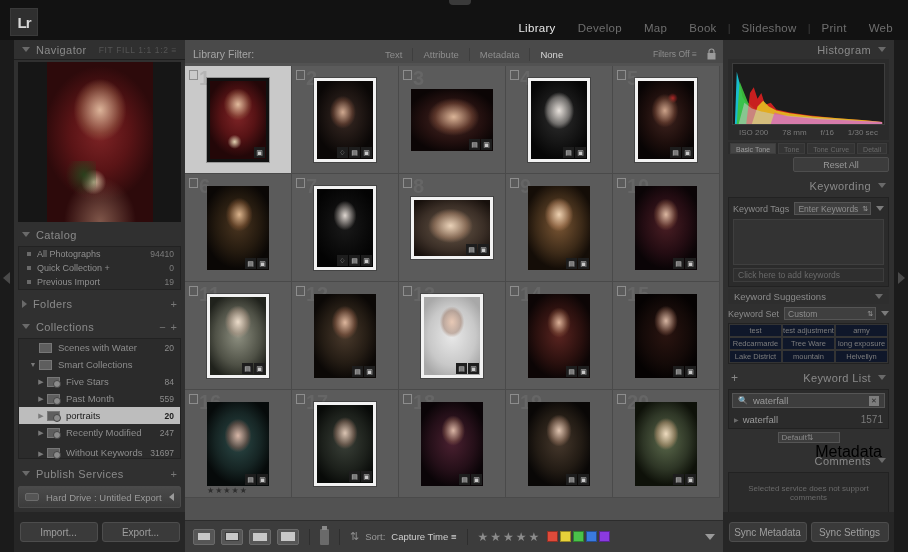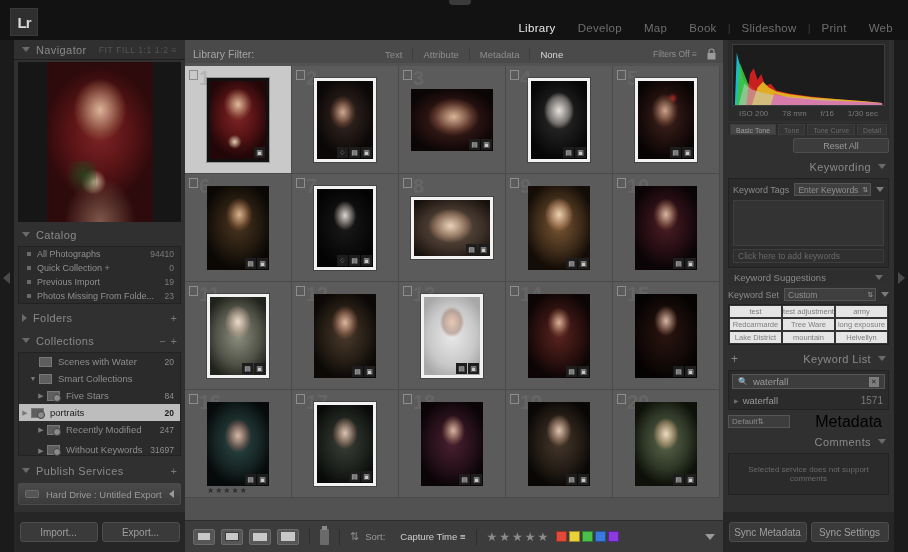"Histogram" div.rhead { html: none -> <div> <div>Histogram</div> <div></div> </div> }
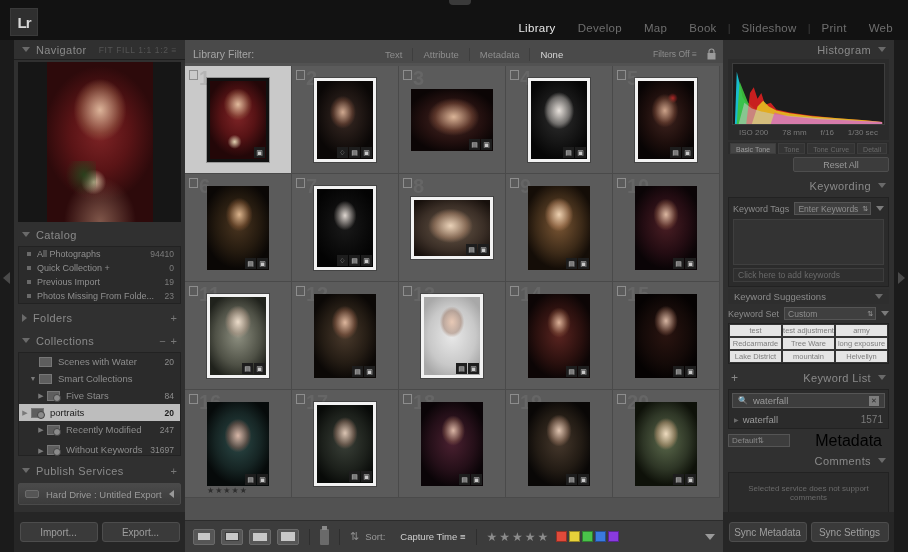"Photos Missing From Folde..." div.crow { html: <div> <span></span> <span>Photos Missing From Folde...</span> <span>23</span> </div> -> none }
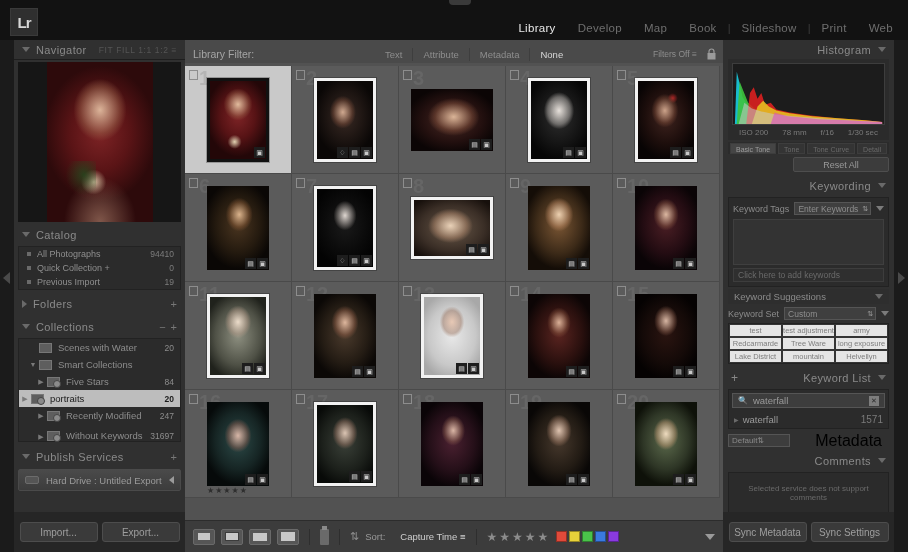"test" .kwgrid { background: #e5e5e5 -> #0f172a }
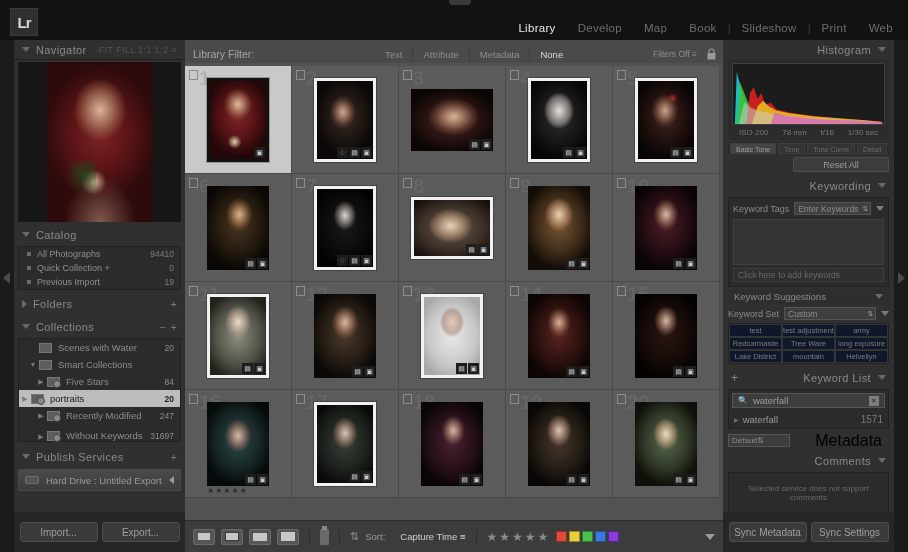"Past Month" div.collrow { html: none -> <div> <span>▶</span> <span></span> <span>Past Month</span> <span>559</span> </div> }
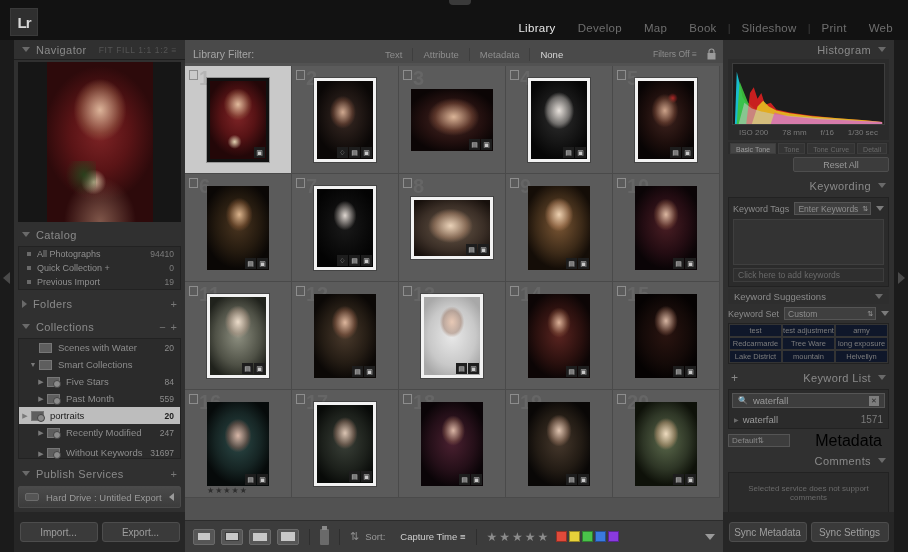"portraits" div.collrow { padding-left: none -> 16px }
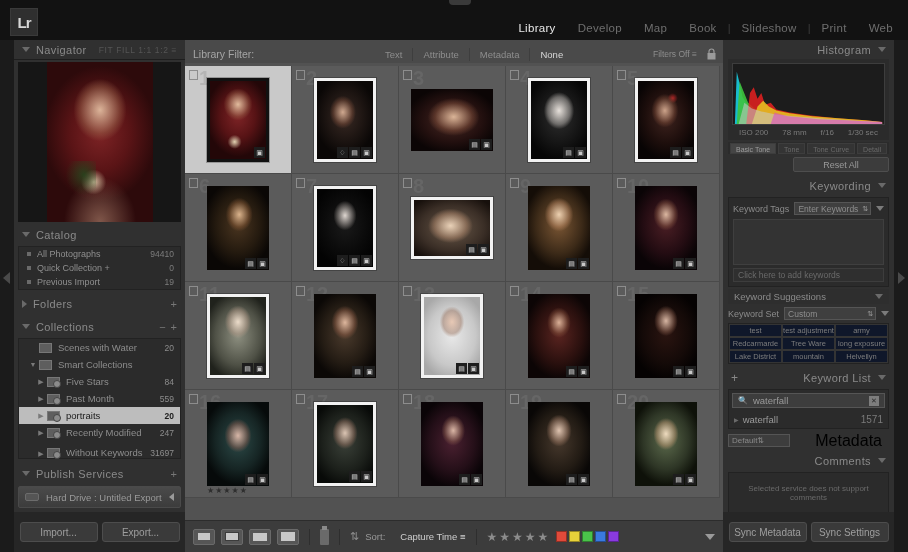"Default" #metarow { flex-direction: none -> column }
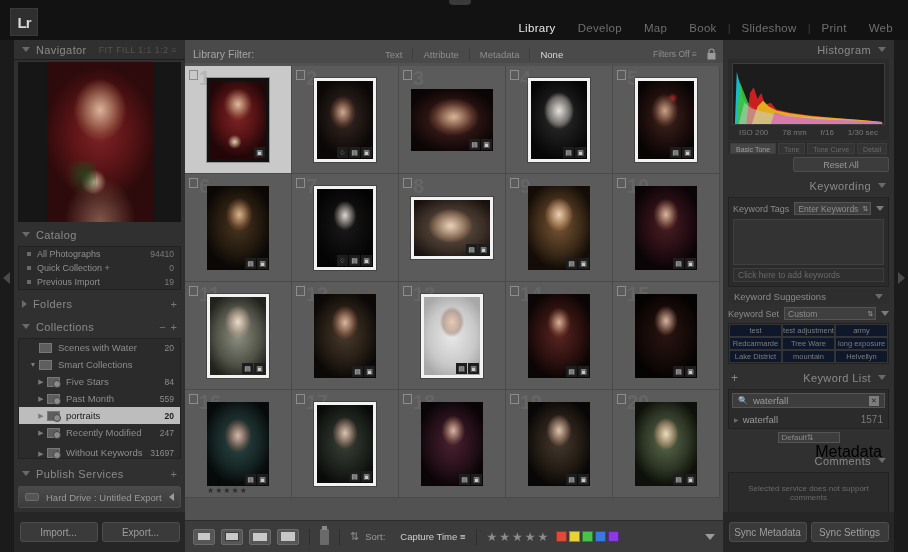"Capture Time ≡" .tb-value { margin-left: 9px -> none }
